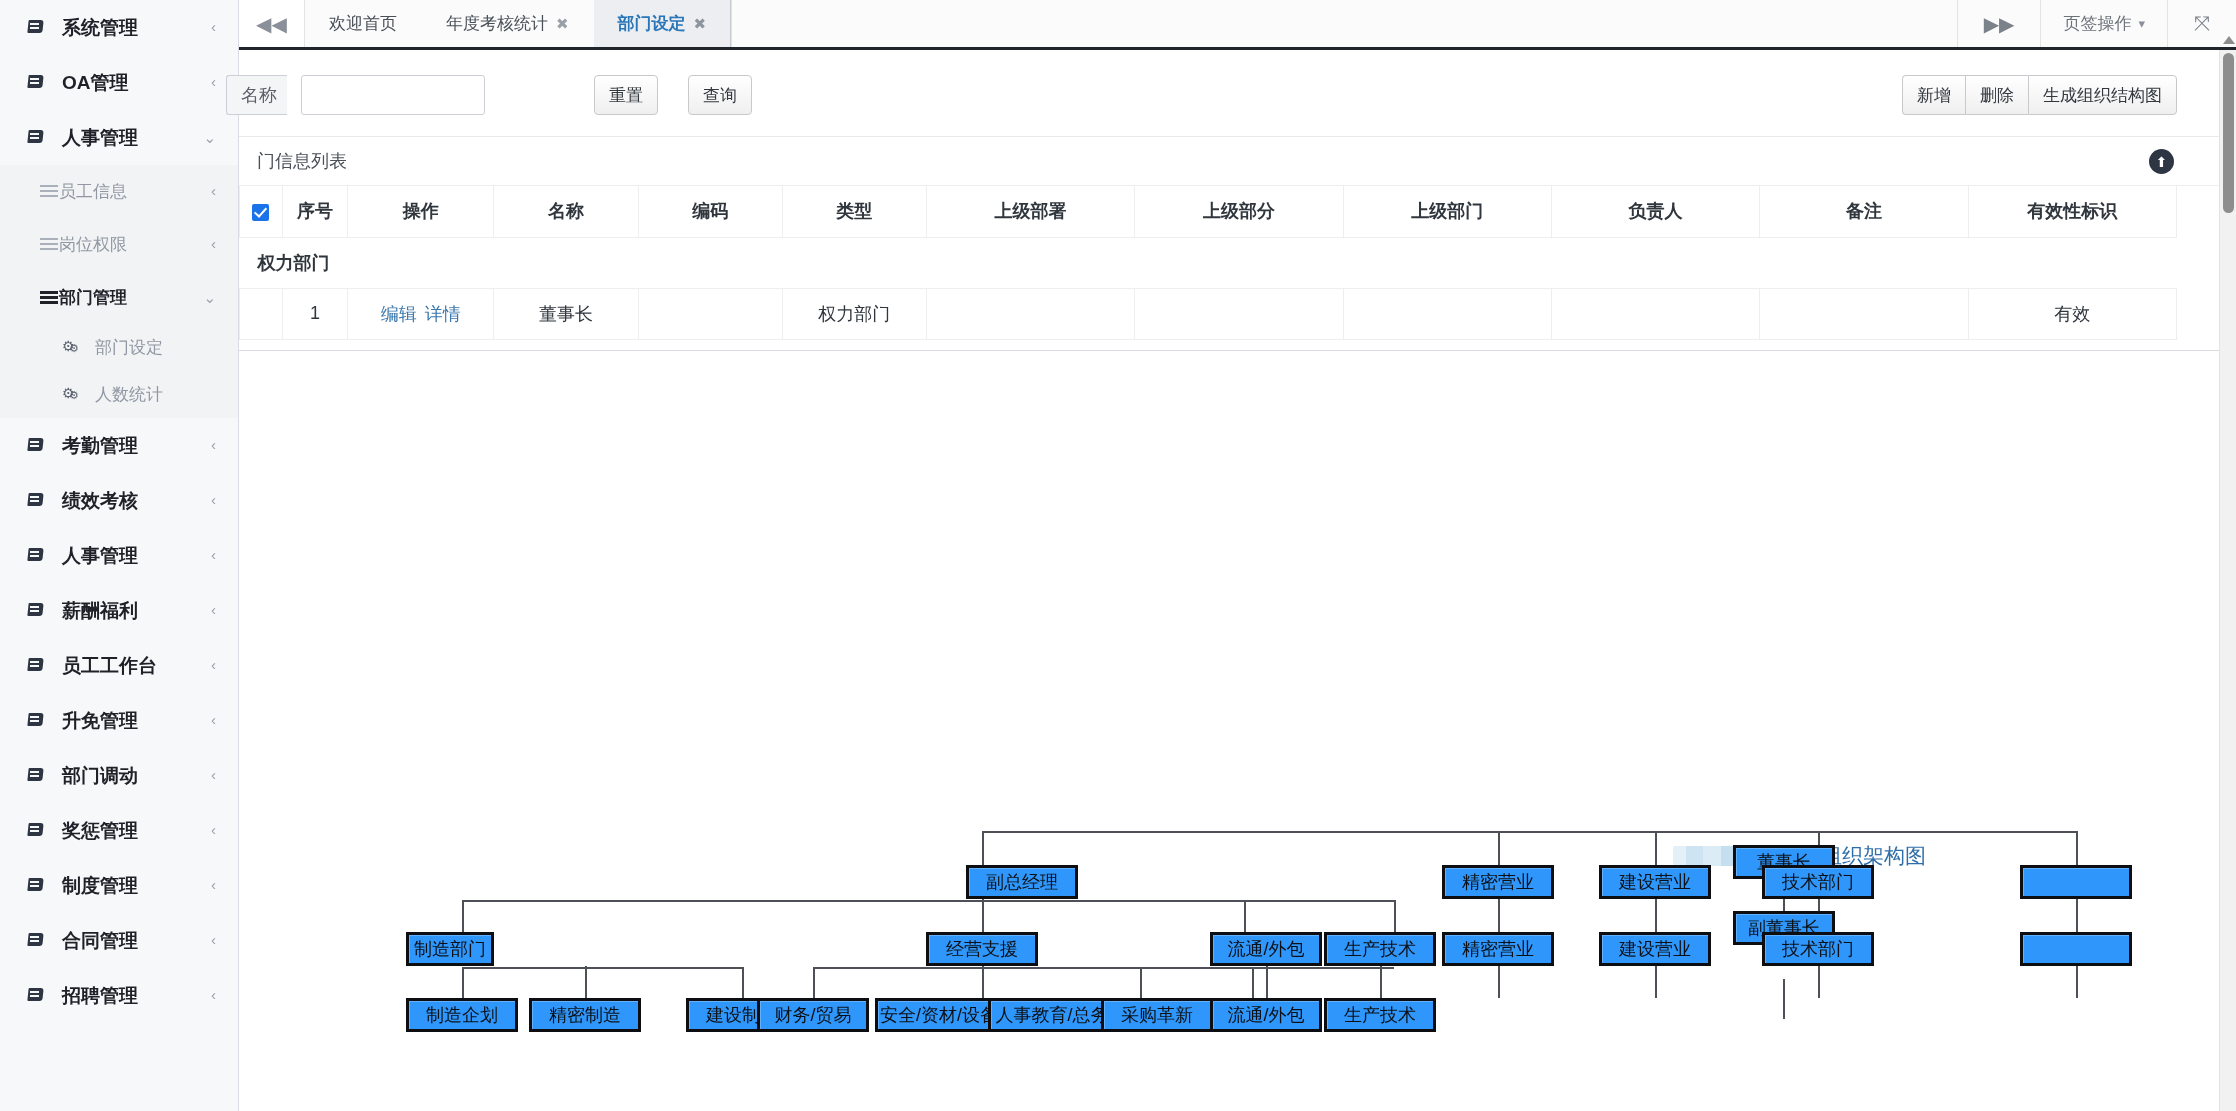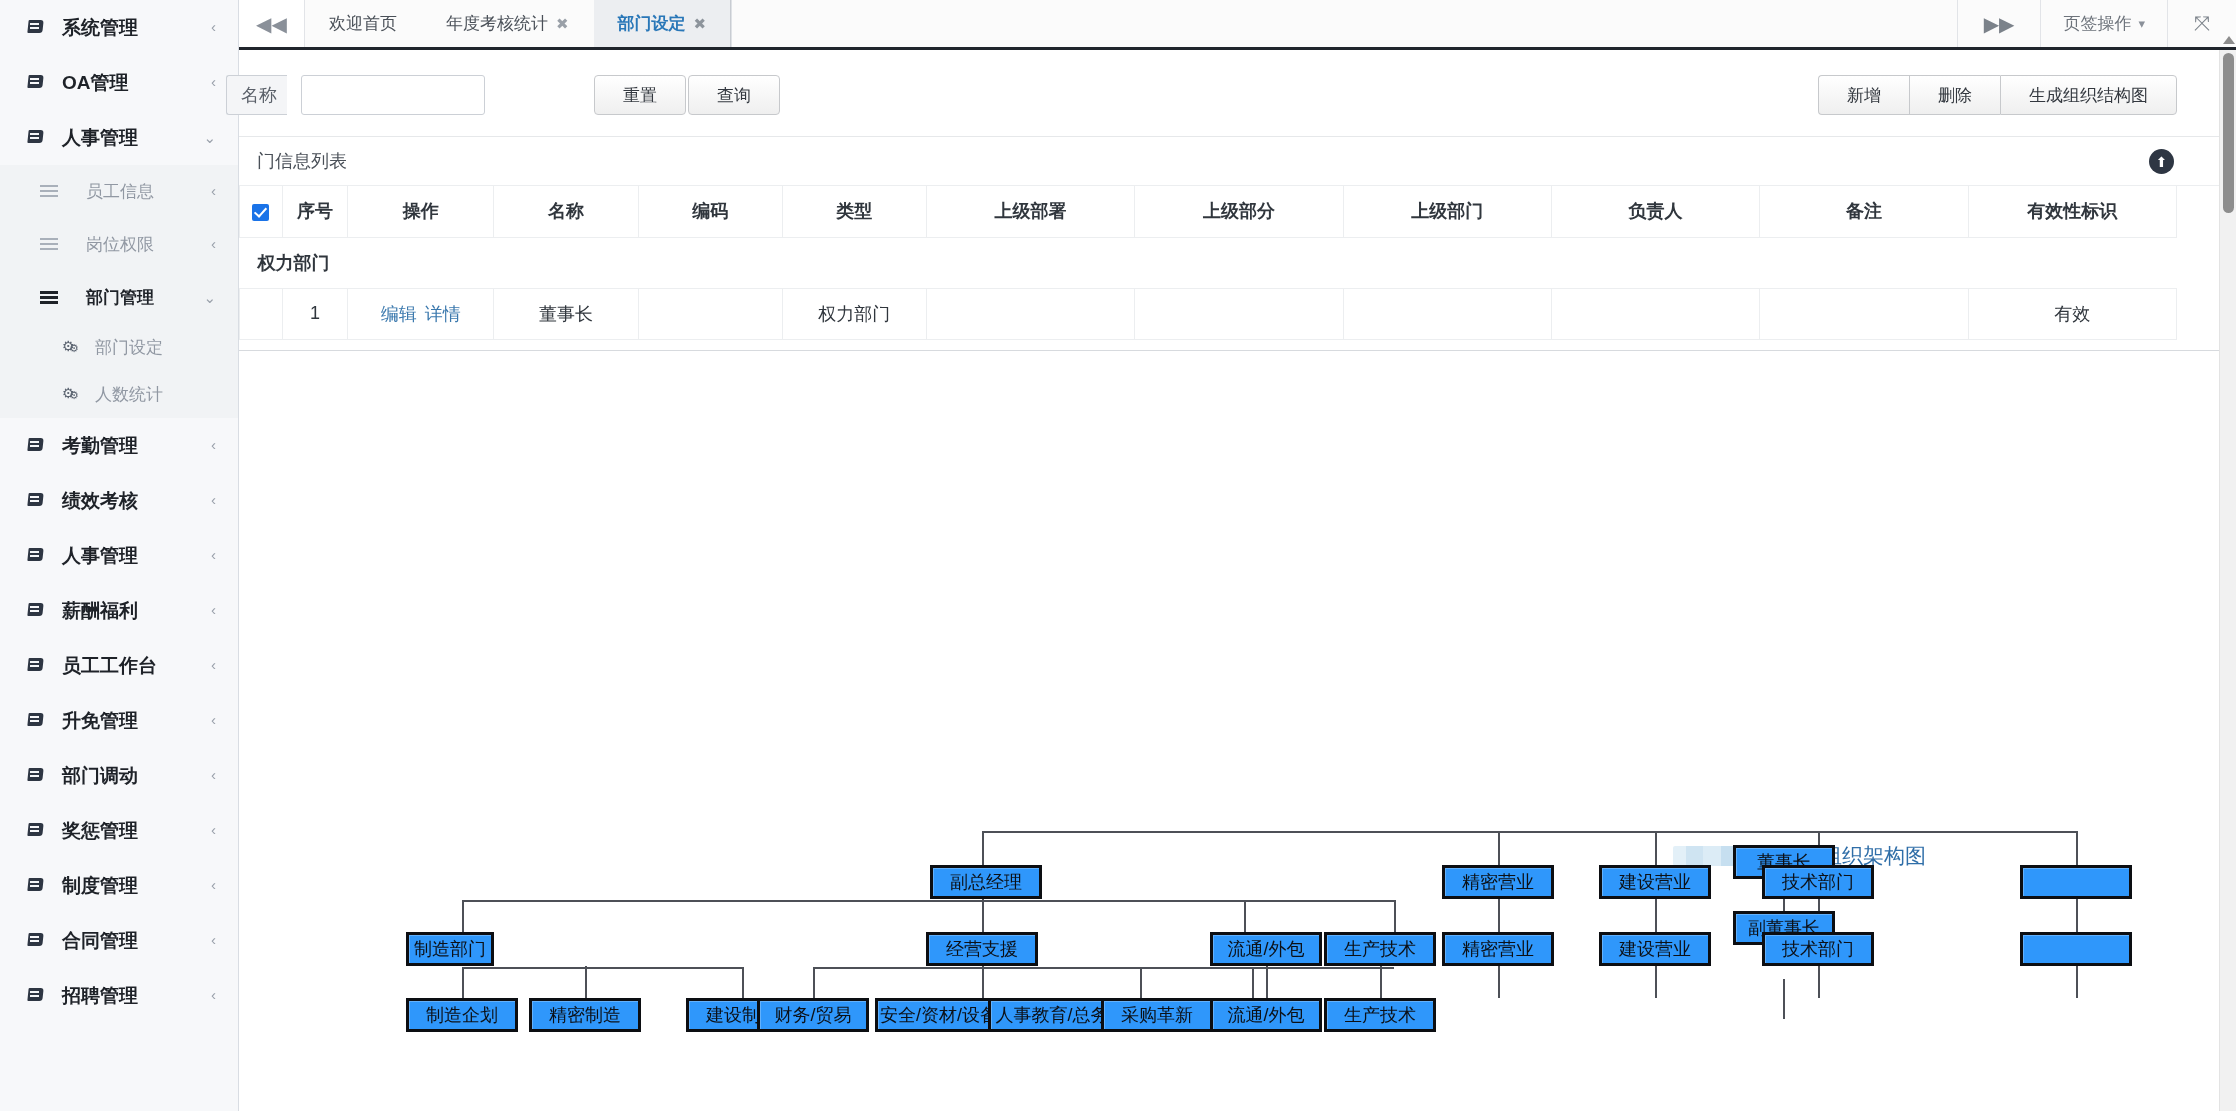"重置" .btn { padding: 0 28px -> 0 14px }
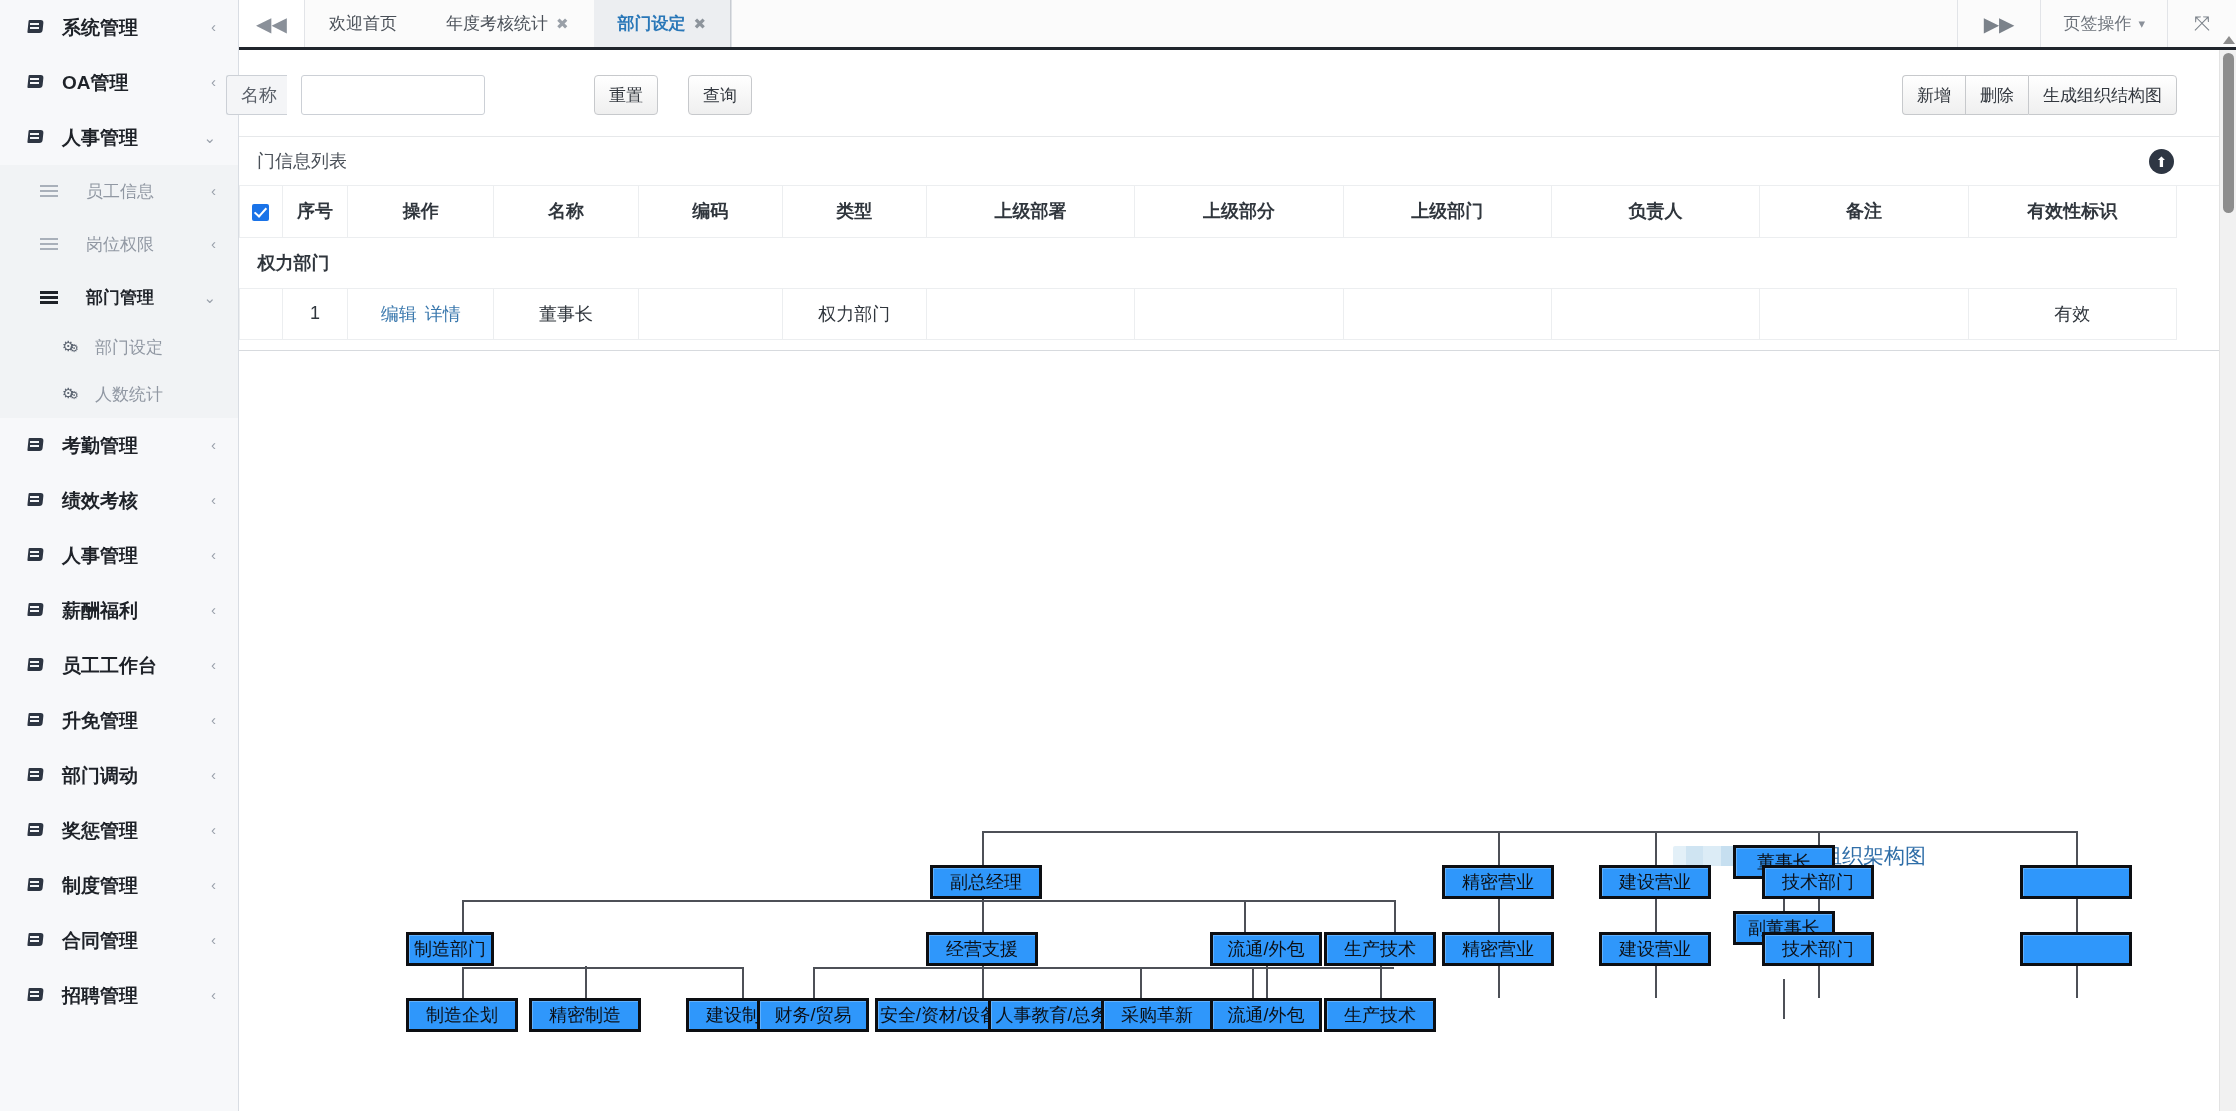"员工信息" .sub-item .lbl { margin-left: 28px -> 1px }
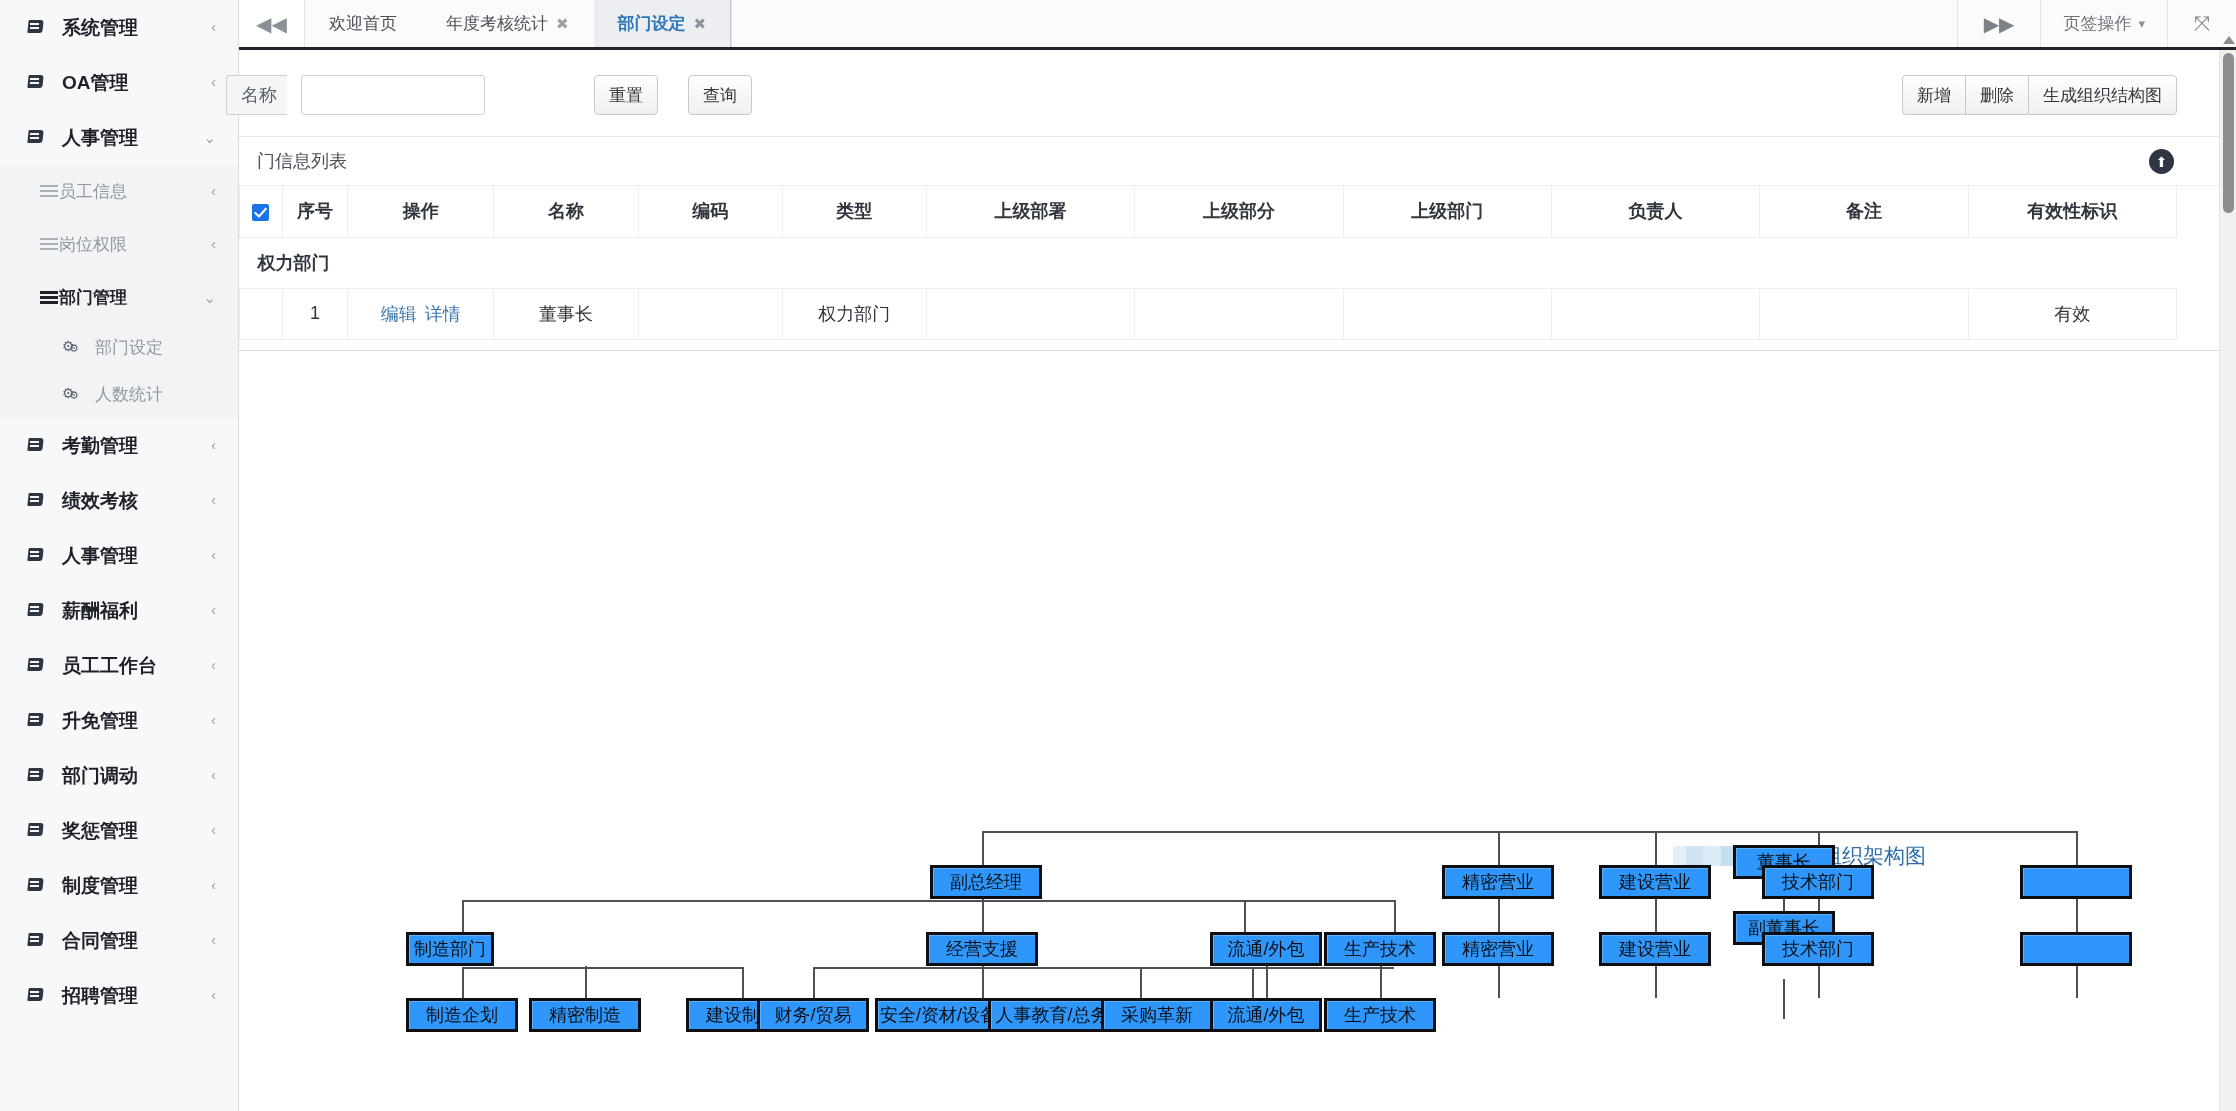"副总经理" div.node { left: 691px -> 727px }
